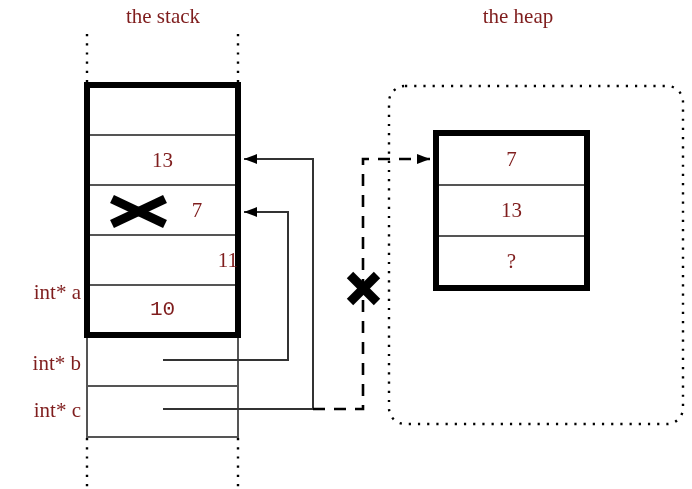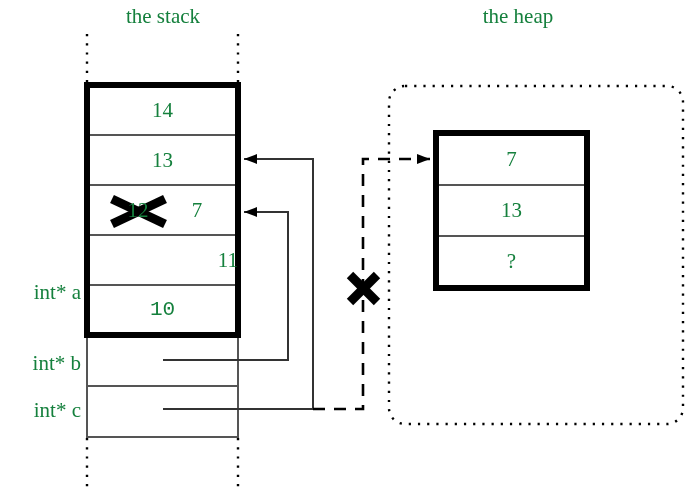"the stack" .label { color: #15803d -> #7f1d1d }
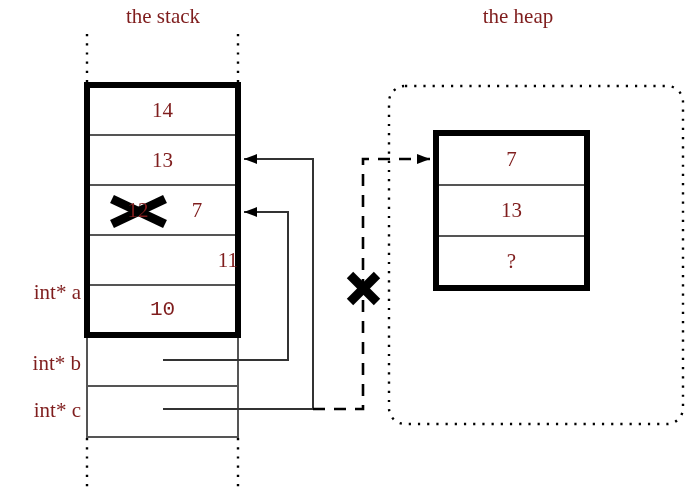"14" div.label { html: <div>14</div> -> none }
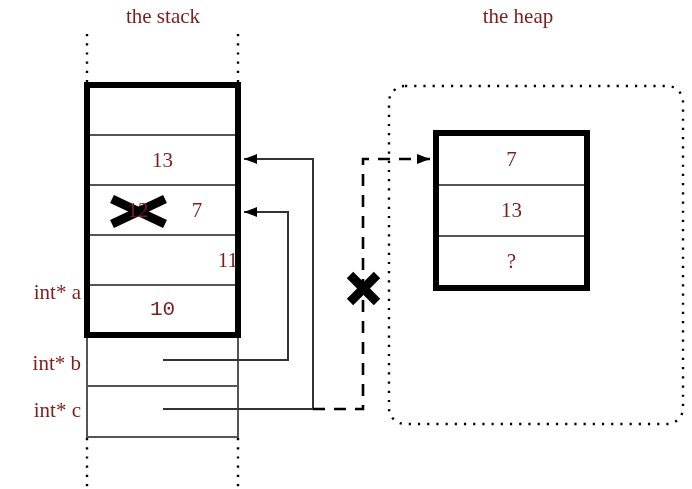"12" div.label { html: <div>12</div> -> none }
